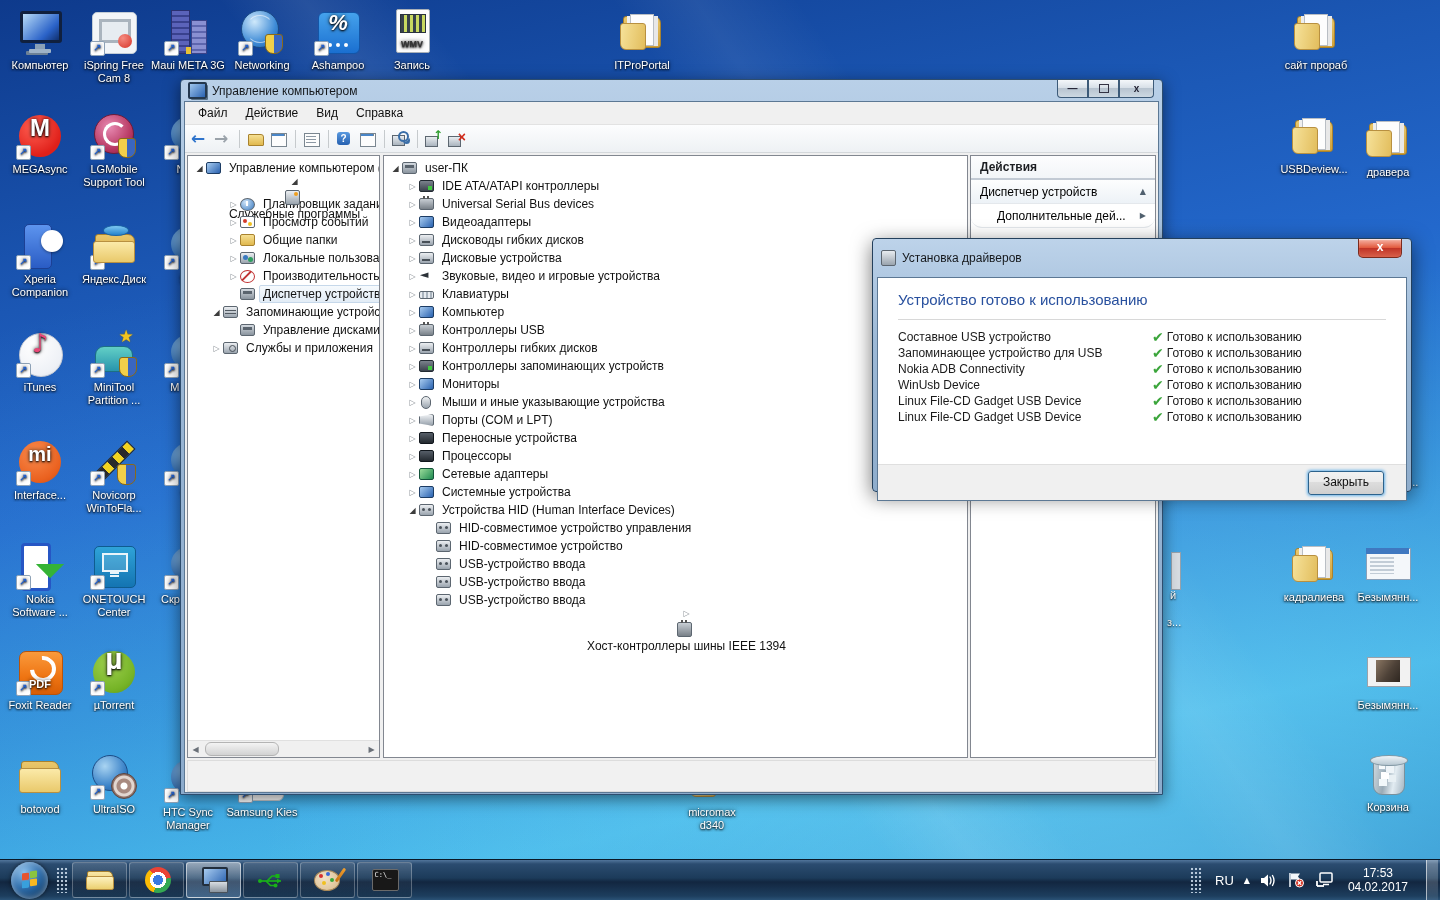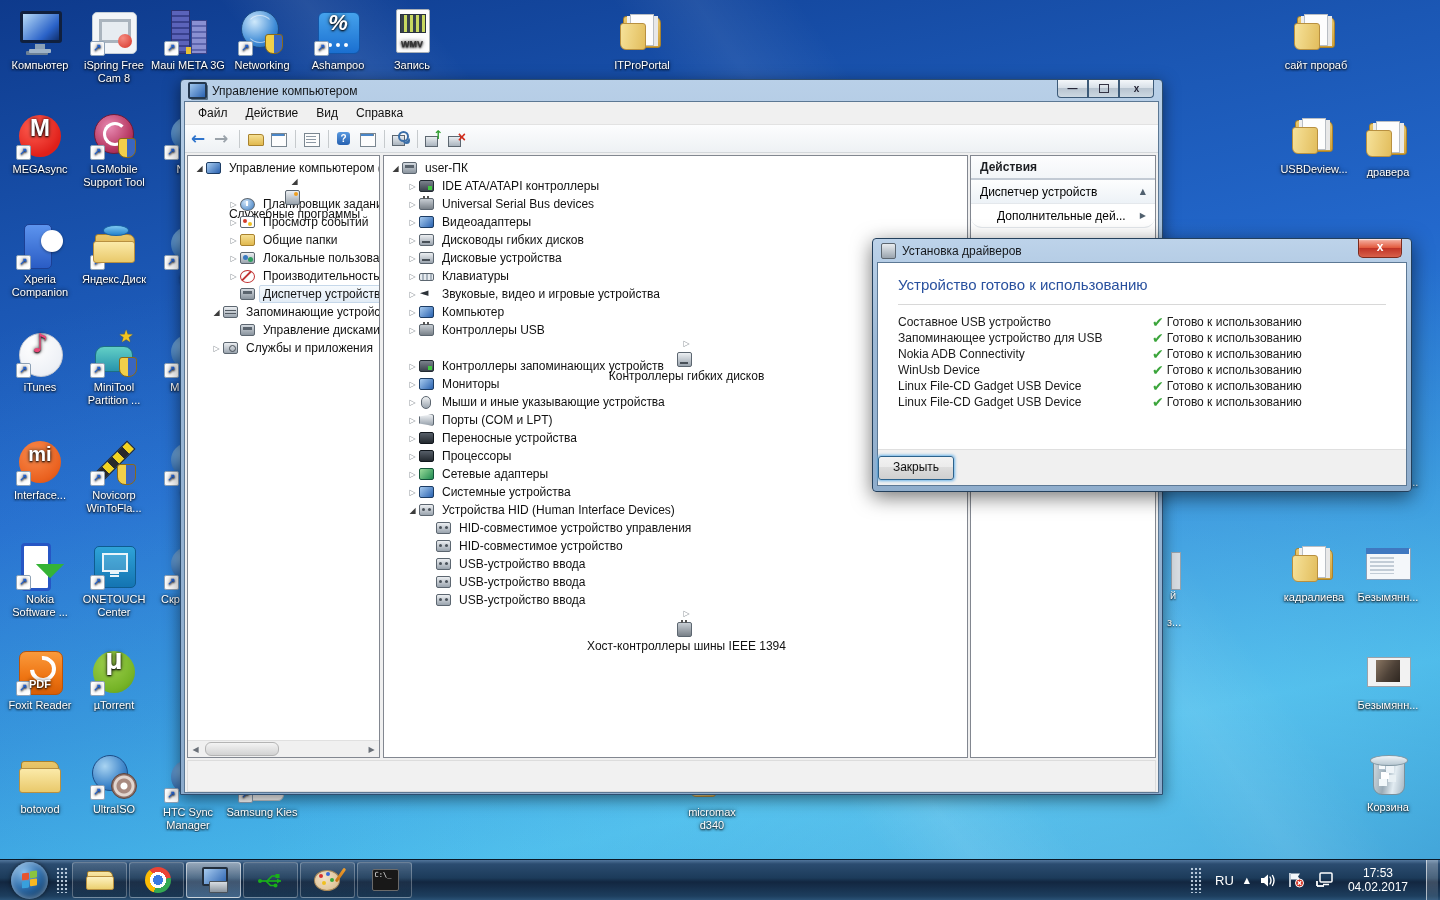"Установка драйверов" .dlg-title { height: 23px -> 38px }
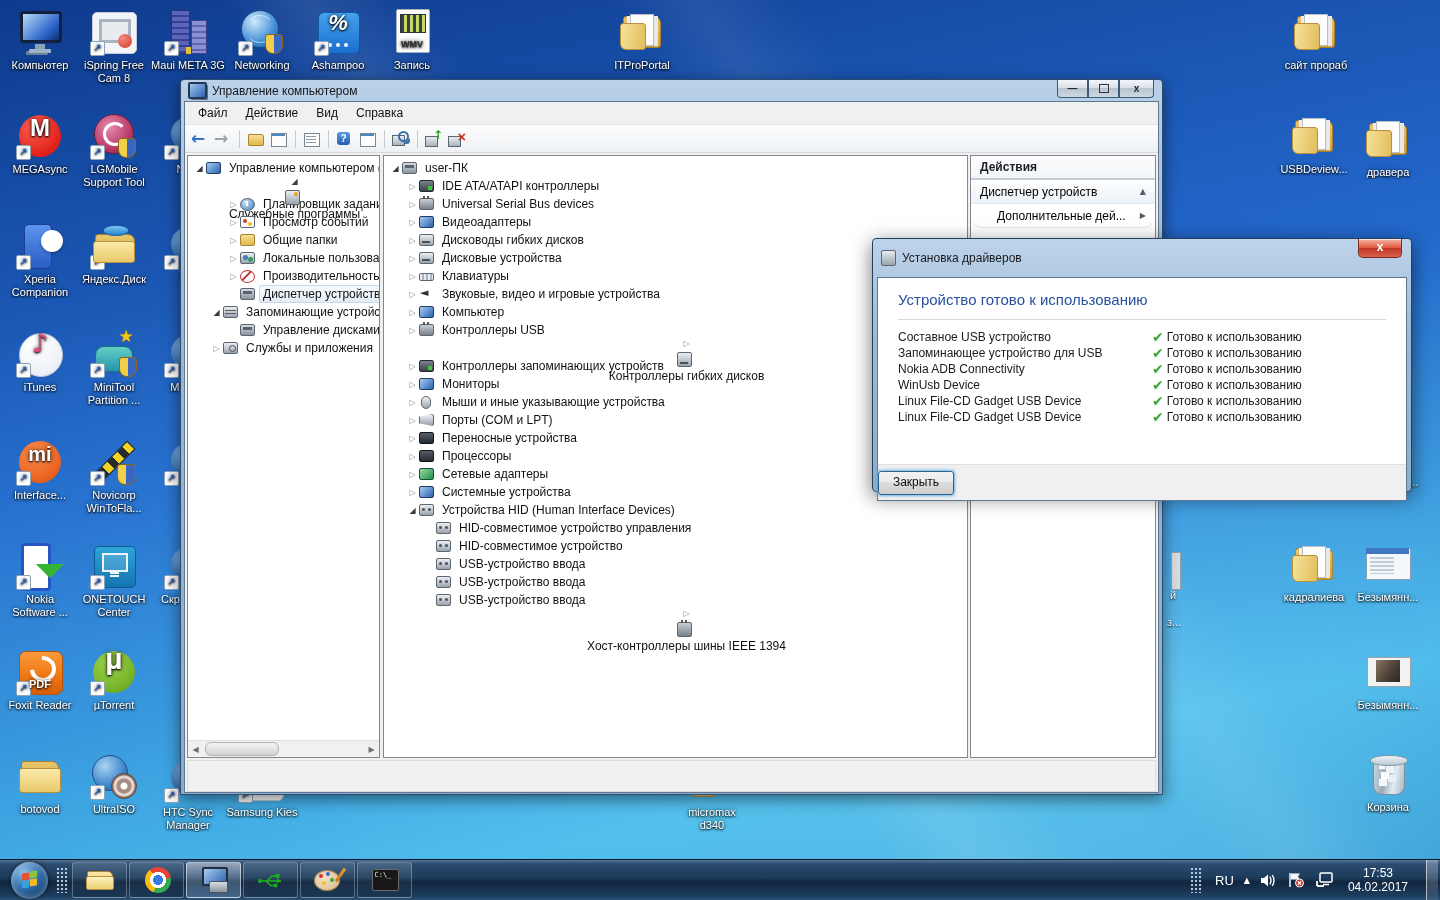"Клавиатуры" div.trow { order: before "Звуковые, видео и игровые устройства" -> after "Звуковые, видео и игровые устройства" }
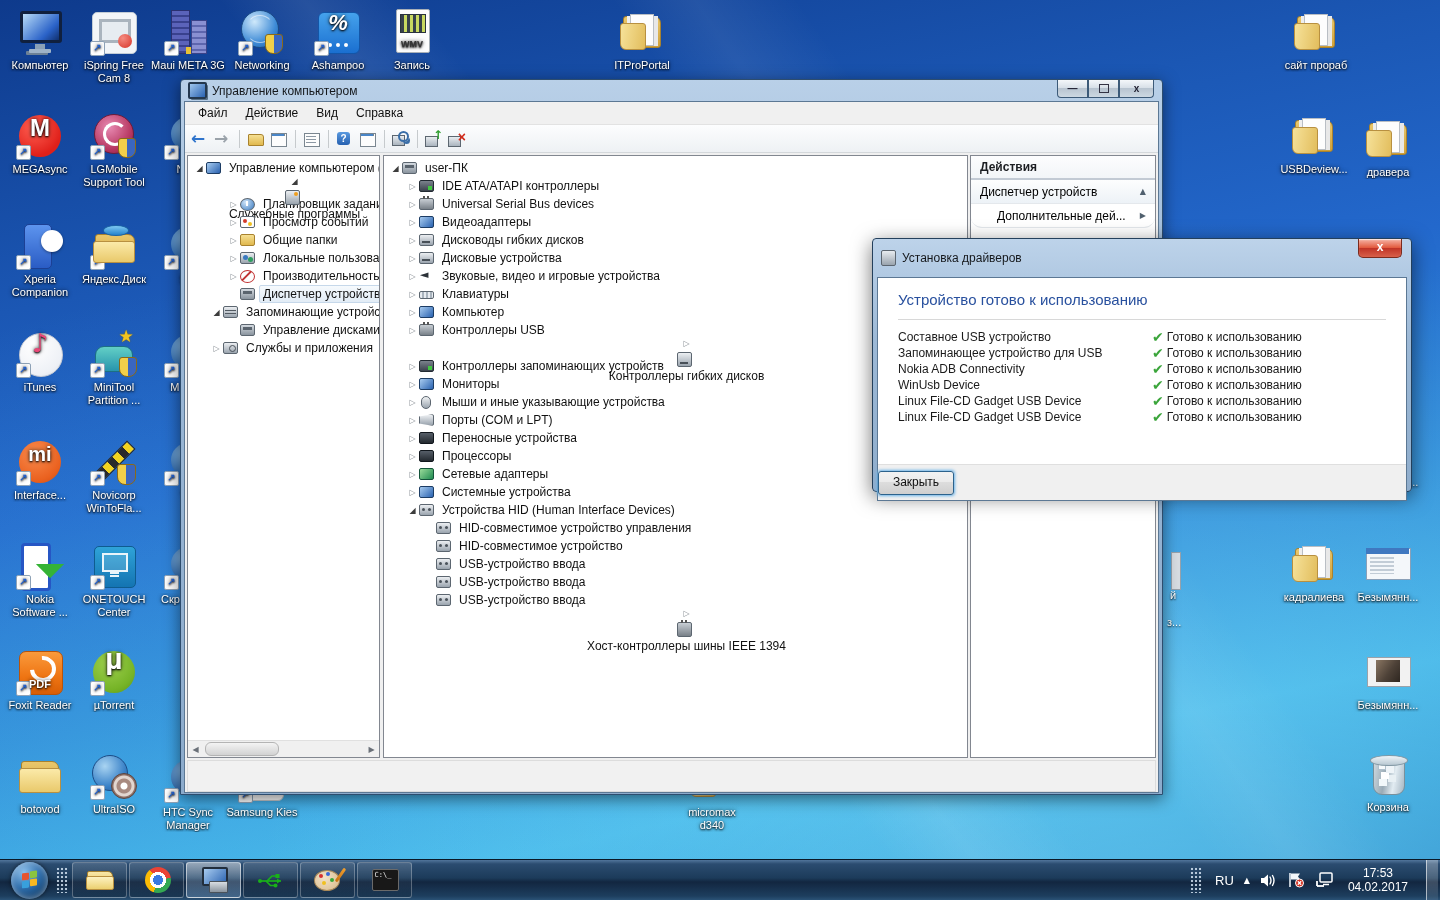"Контроллеры гибких дисков" div.trow { flex-direction: column -> none }
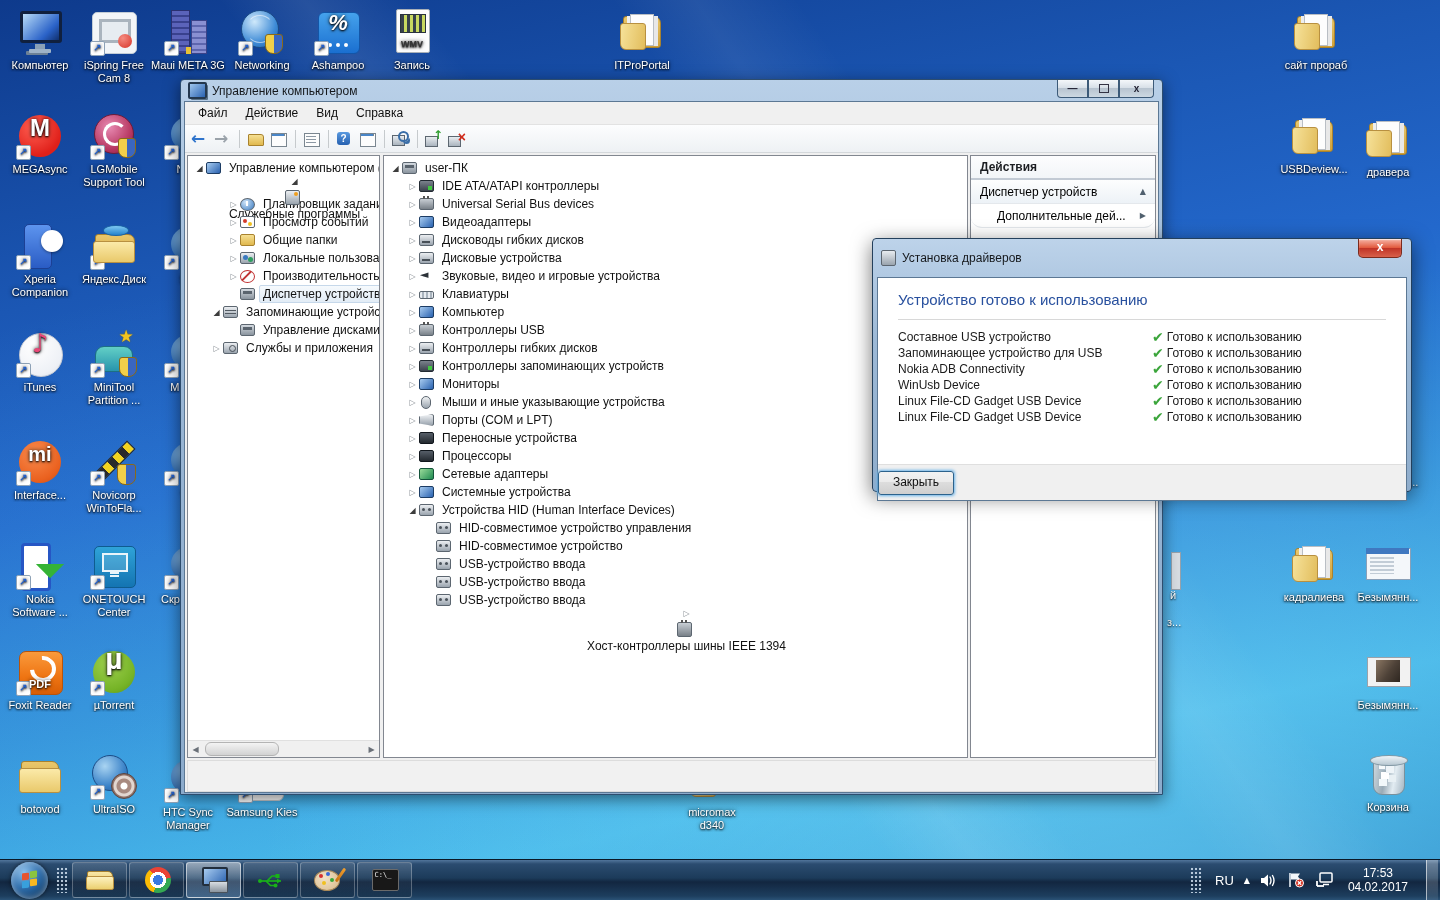"Закрыть" .dlg-footer { justify-content: flex-start -> flex-end }
